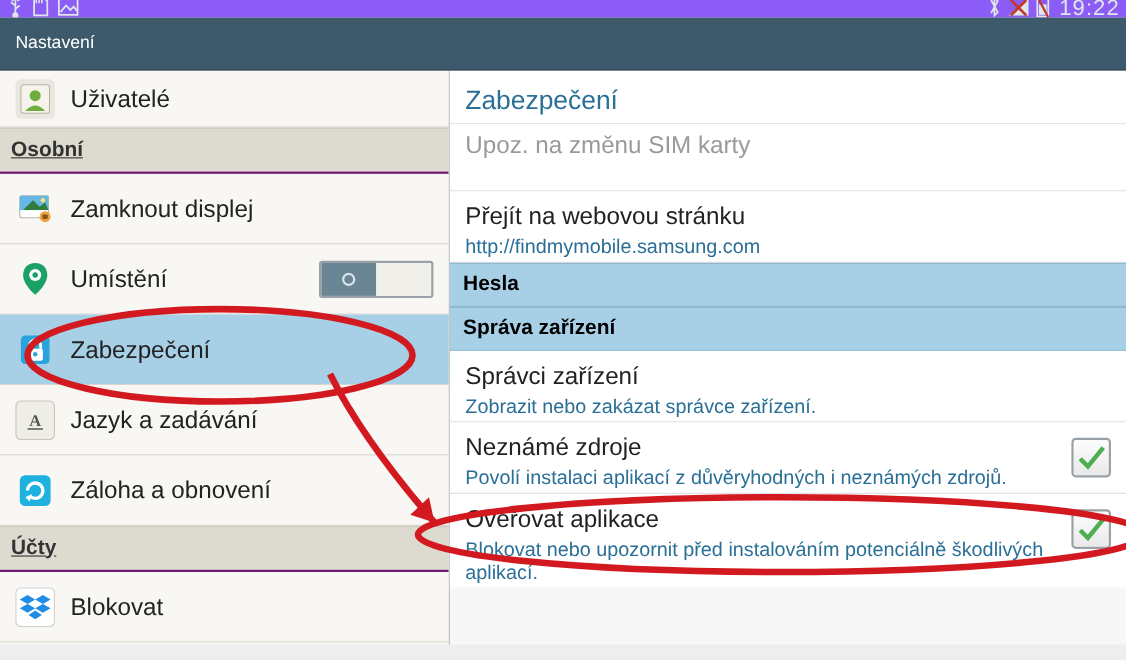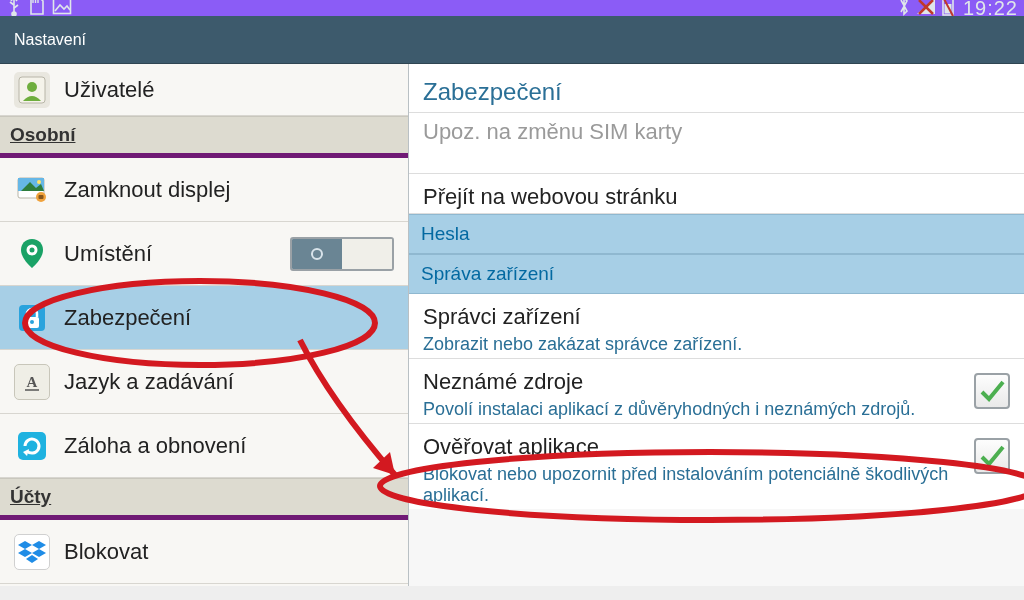"Osobní" .side-cat { border-bottom: 5px solid #701a75 -> 2px solid #701a75 }
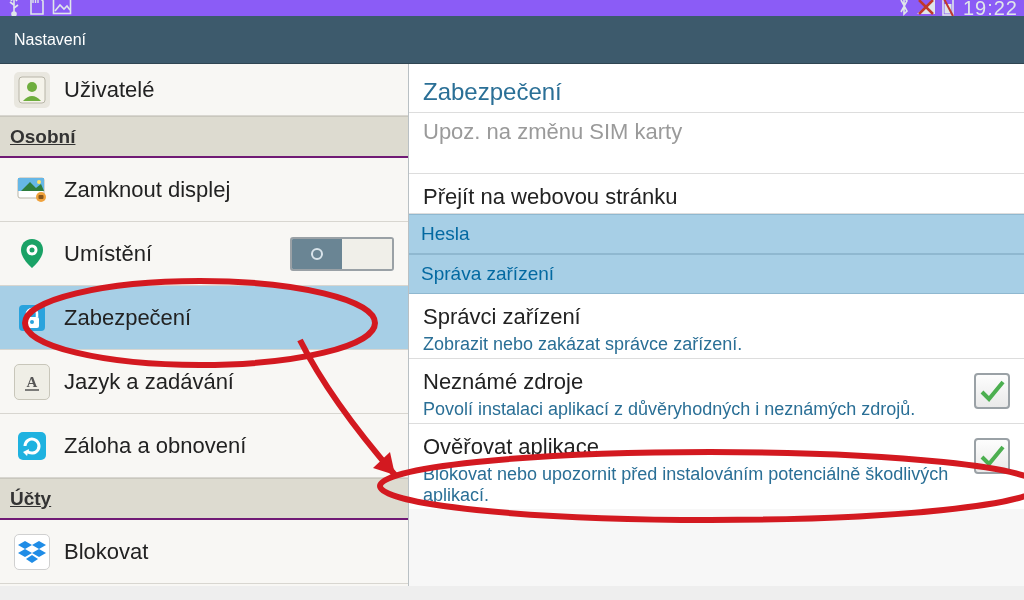"http://findmymobile.samsung.com" div.d { html: none -> <div>http://findmymobile.samsung.com</div> }
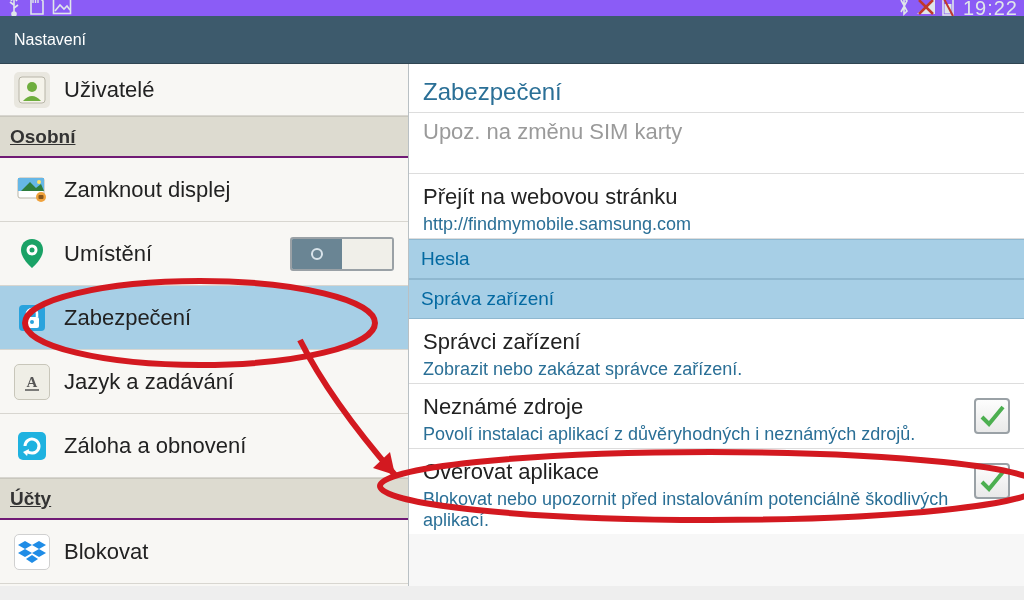"Hesla" .panel-group { color: #0369a1 -> #000000; font-weight: normal -> bold }
